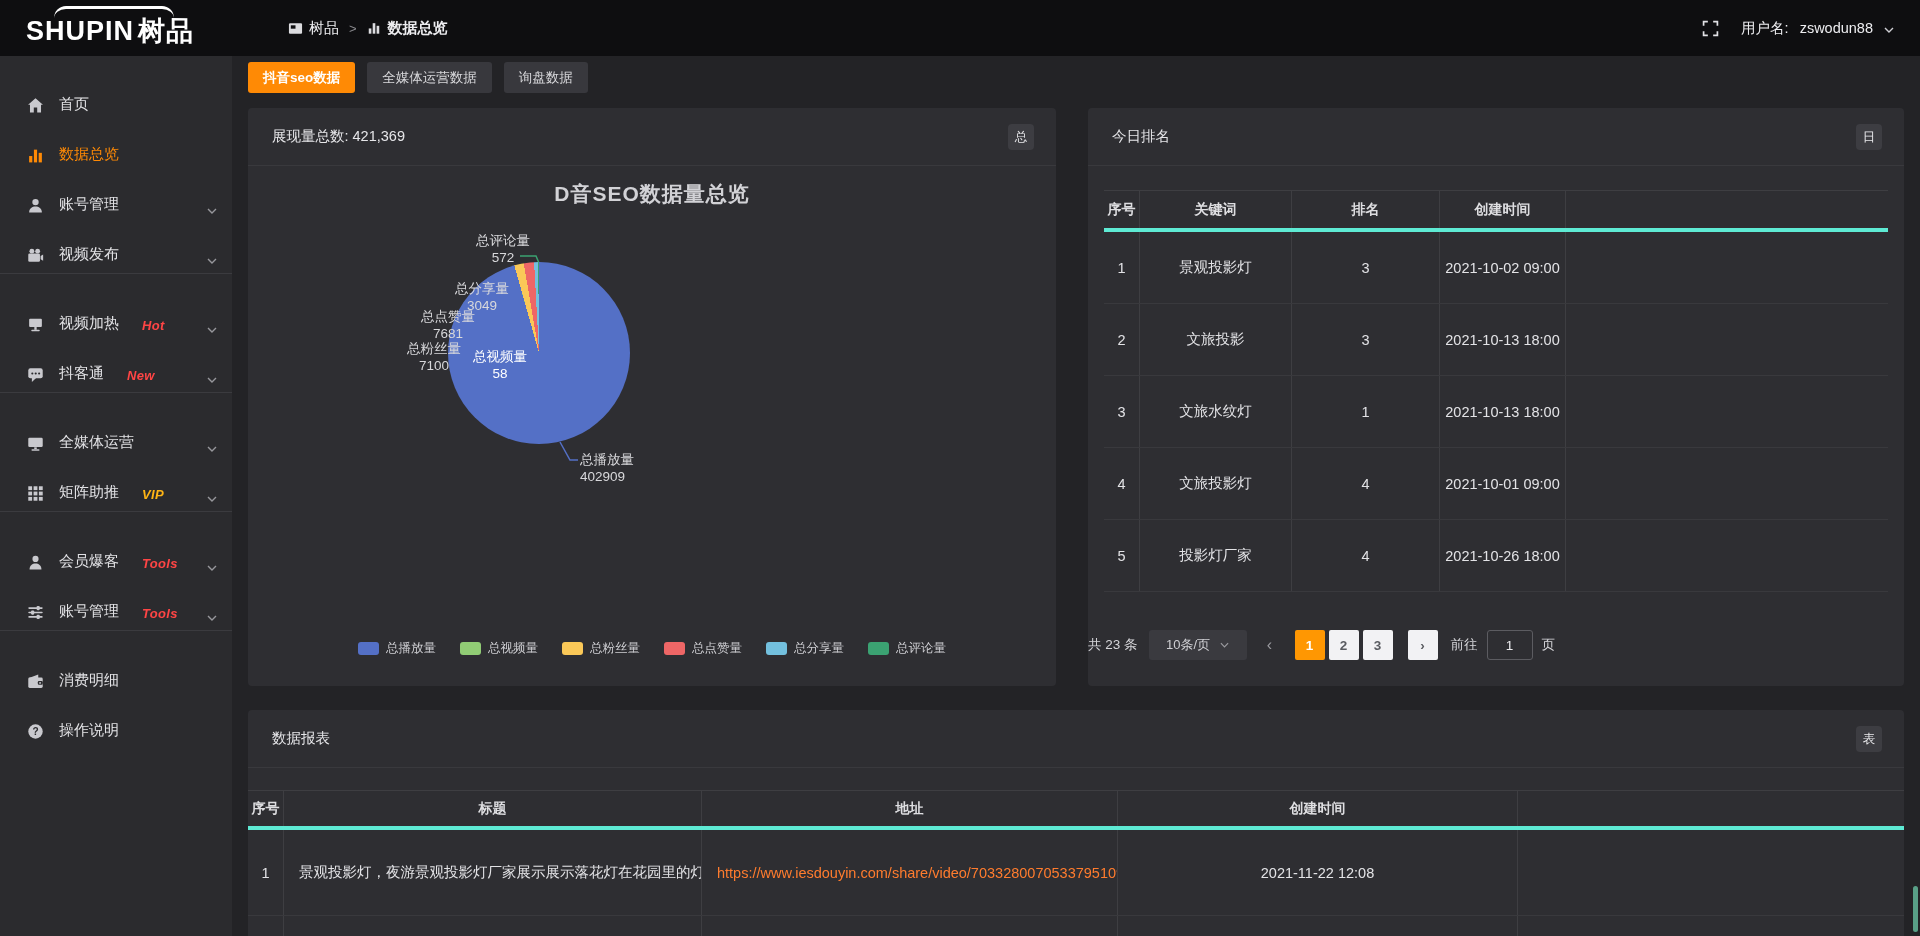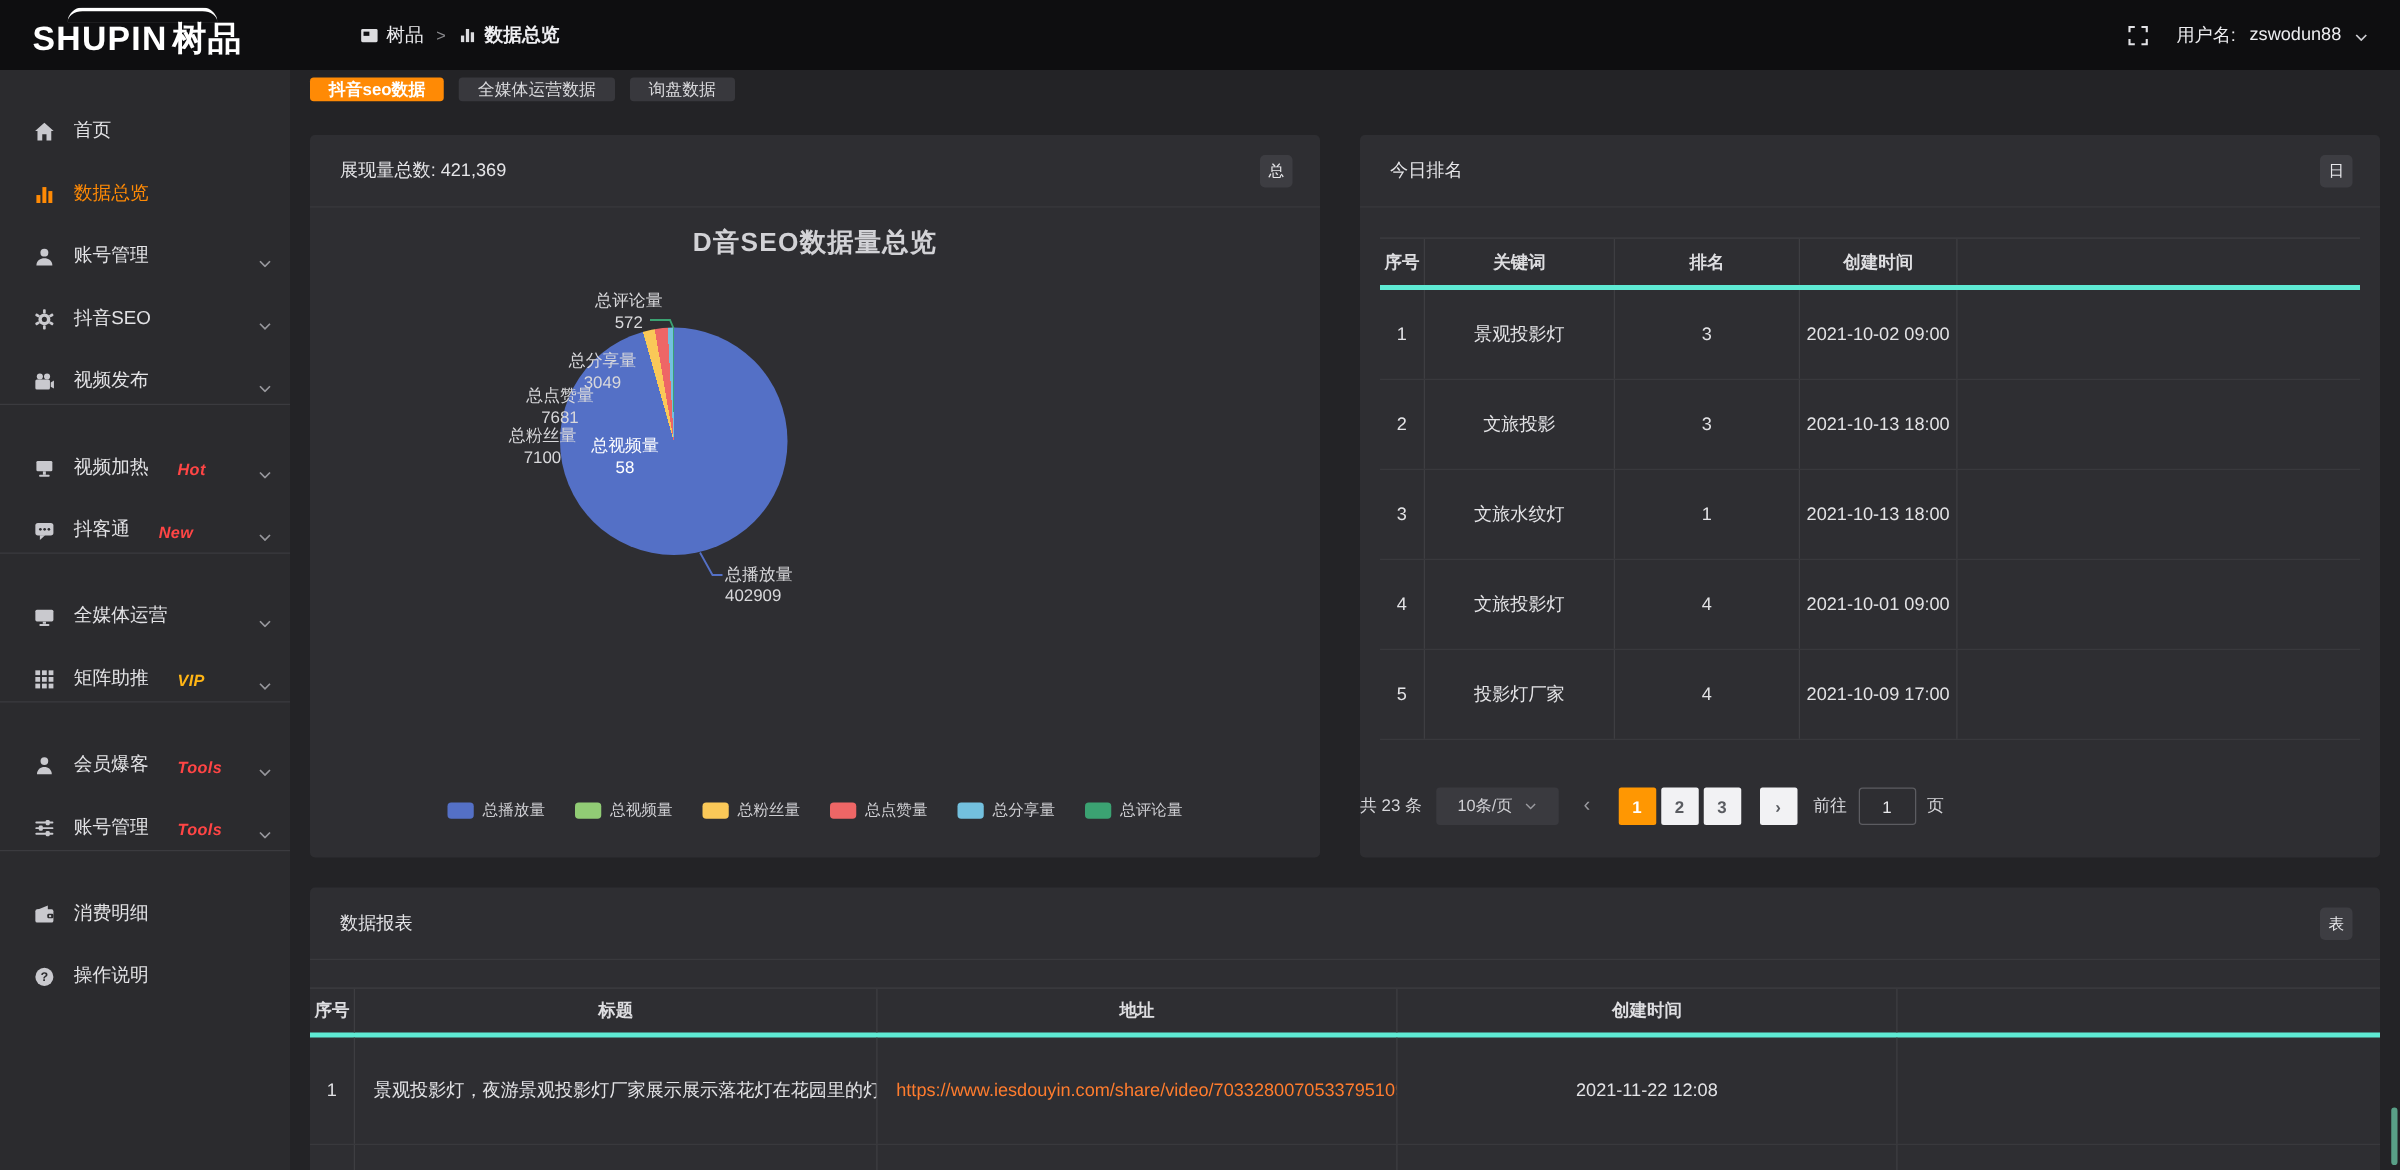"抖音seo数据" .tab { height: 19px -> 31px }
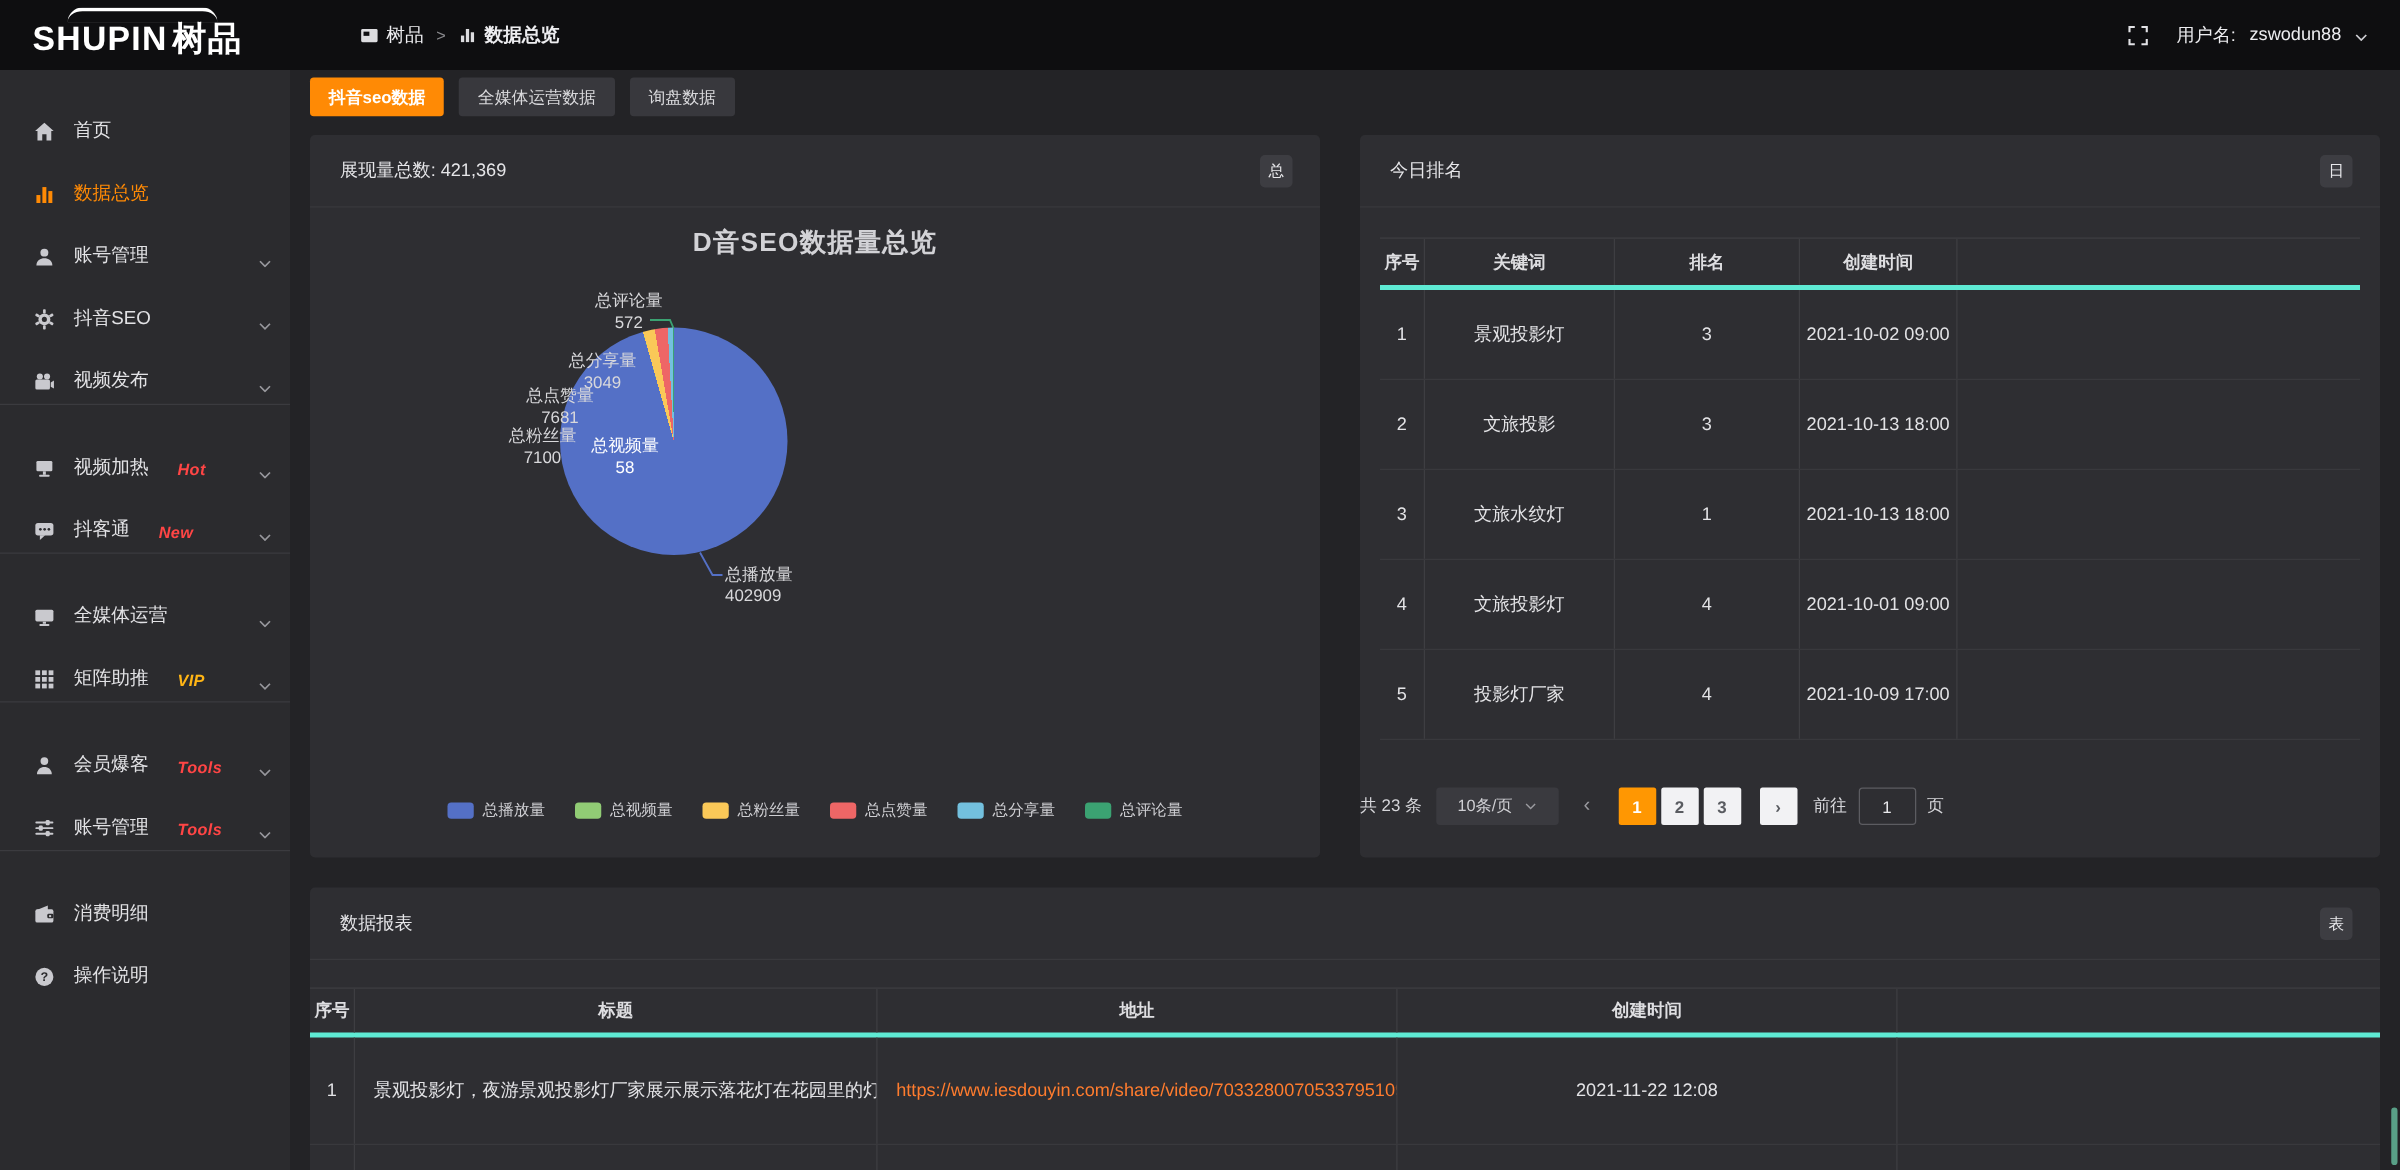"抖音SEO" div.side-item { html: <div> <span> <svg> <rect></rect> <rect></rect> <rect></rect> <rect></rect> <rect></rect> <rect></rect> <circle></circle> <circle></circle> </svg> </span> <span>抖音SEO</span> <span> <svg> <path></path> </svg> </span> </div> -> none }
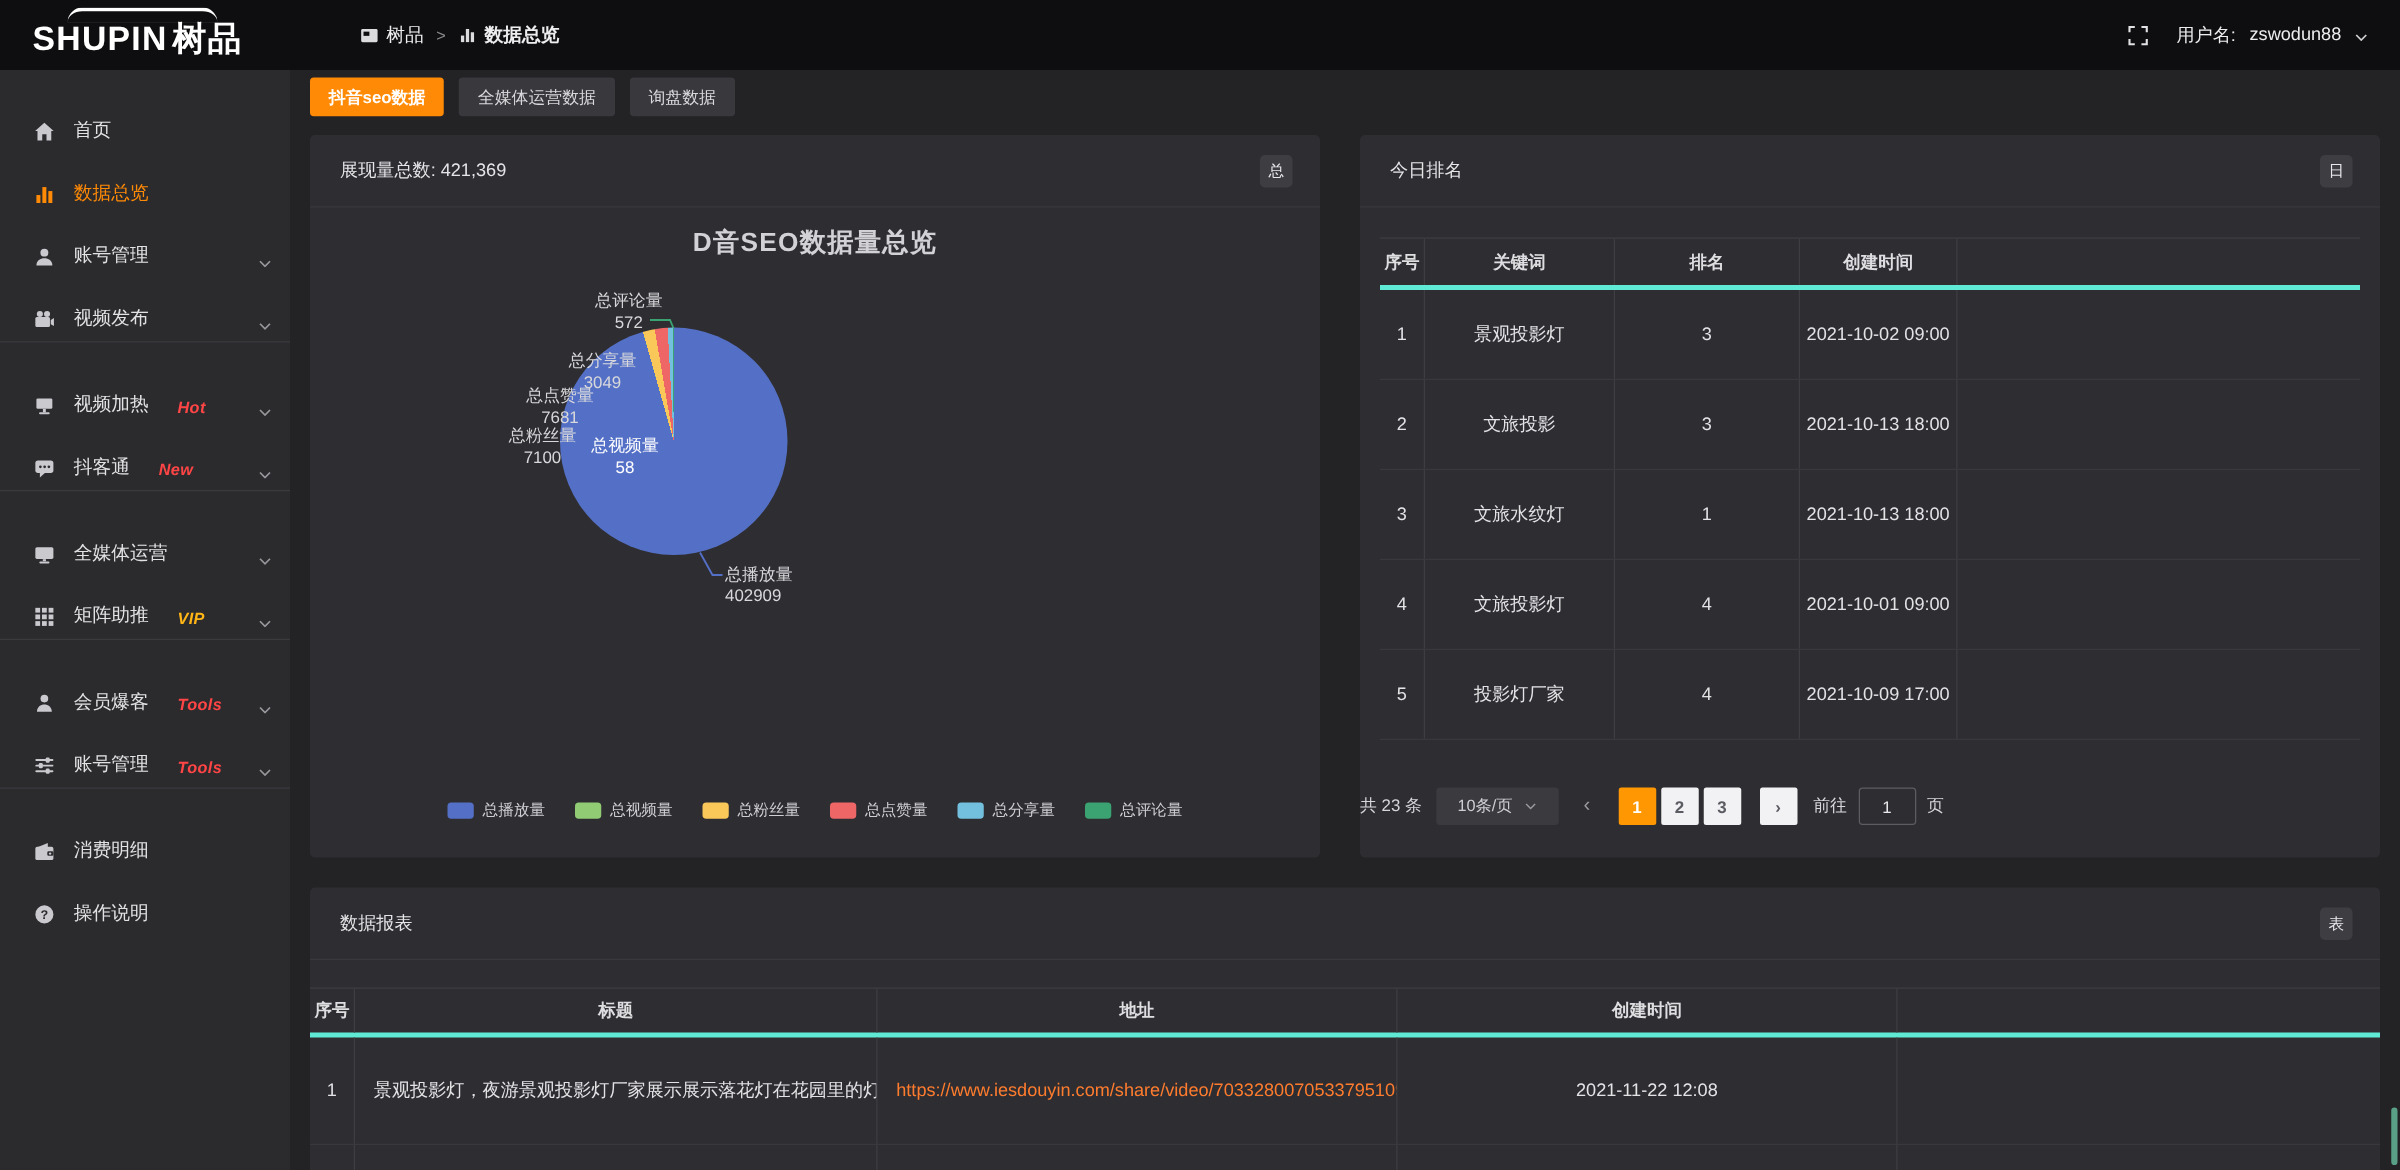"2021-10-09 17:00" div.cell { text: 2021-10-09 17:00 -> 2021-10-26 18:00 }
